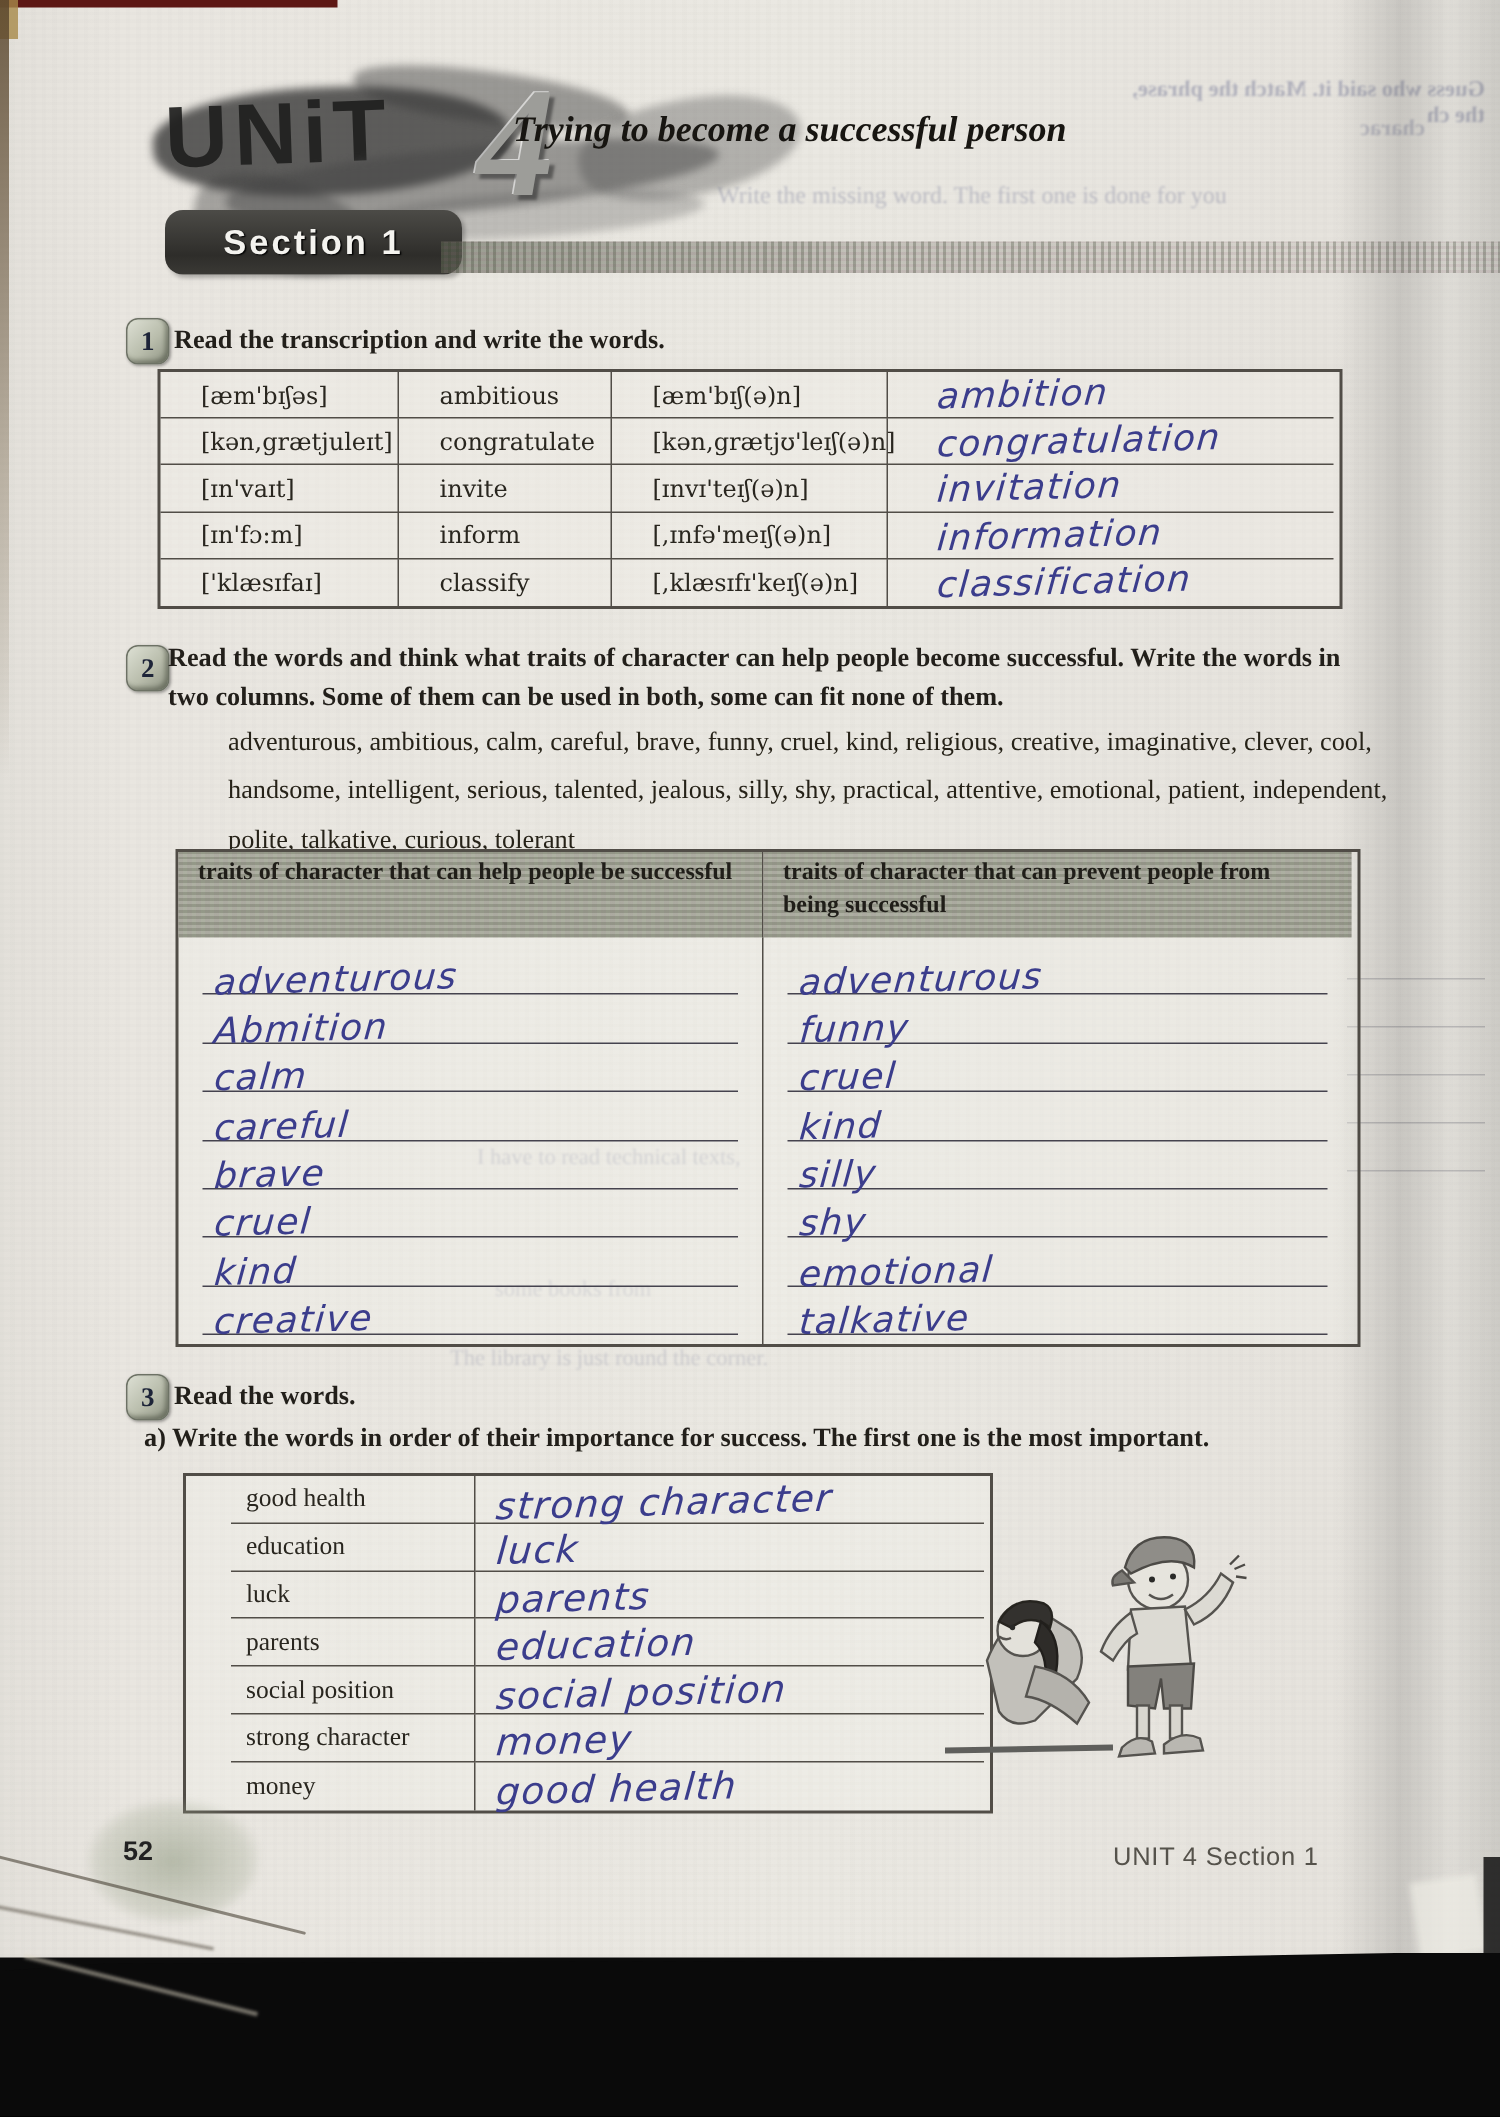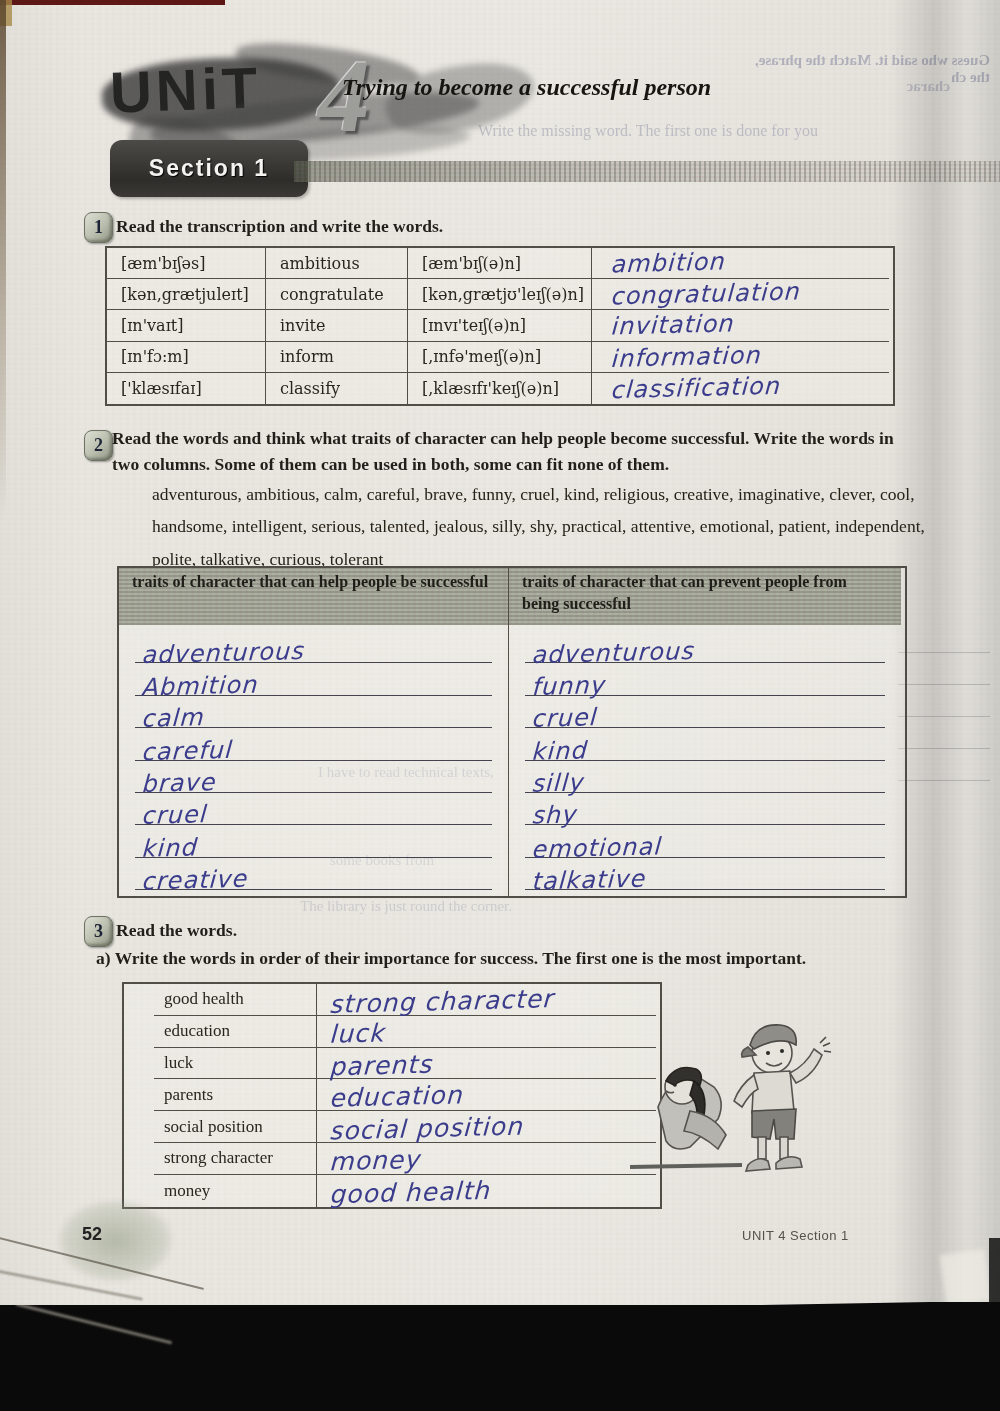"Section 1" #section-banner { height: 57px -> 43px }
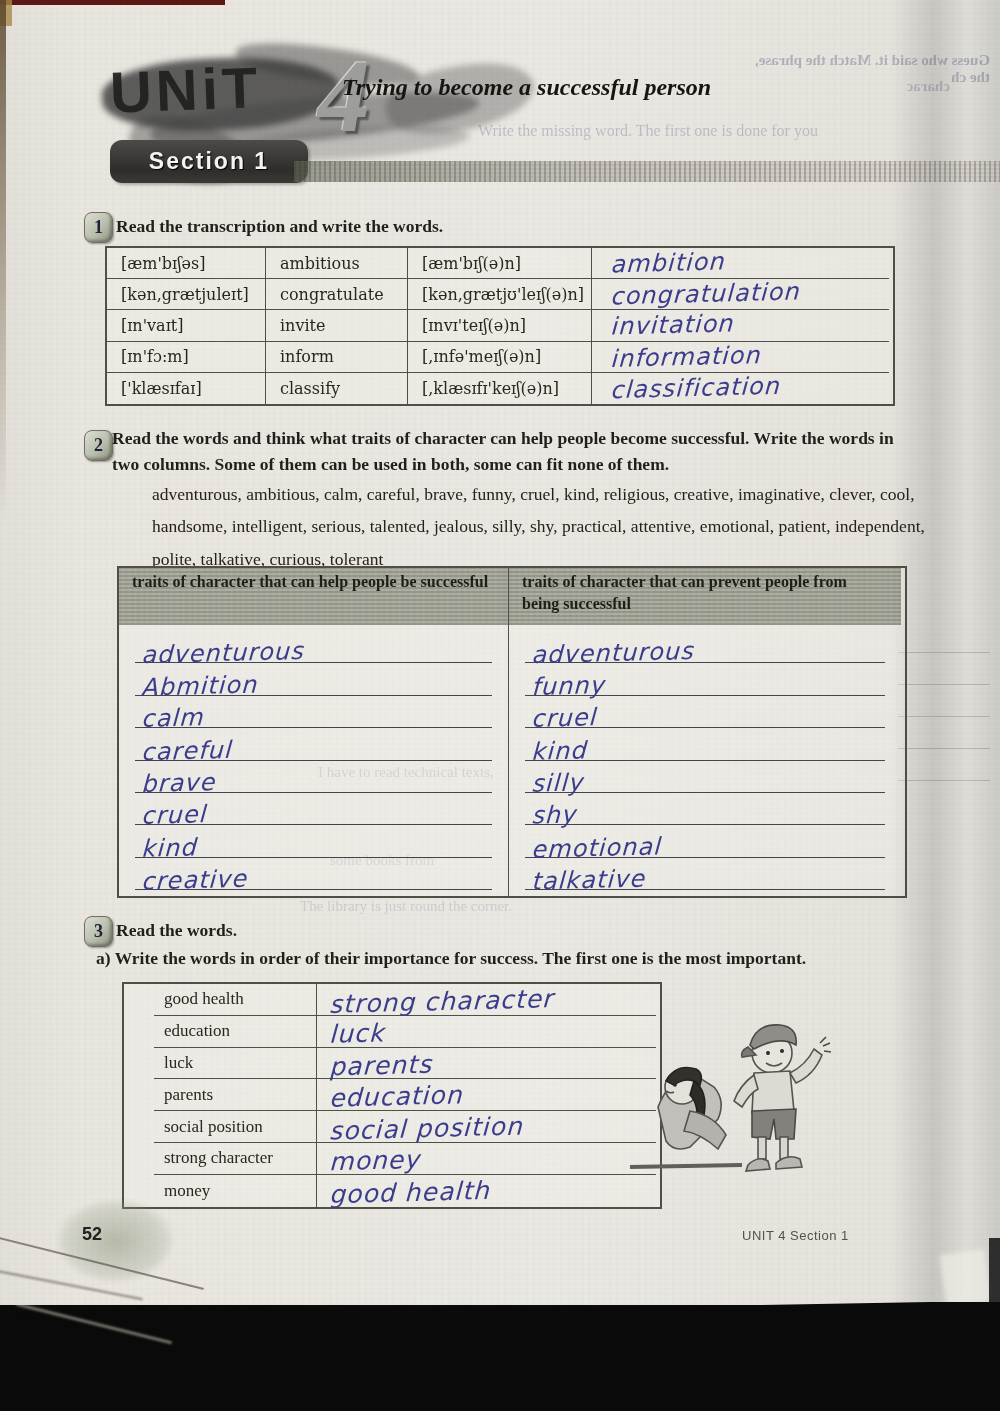"[æm'bɪʃəs]" #t1 .c { padding-left: 14px -> 27px }
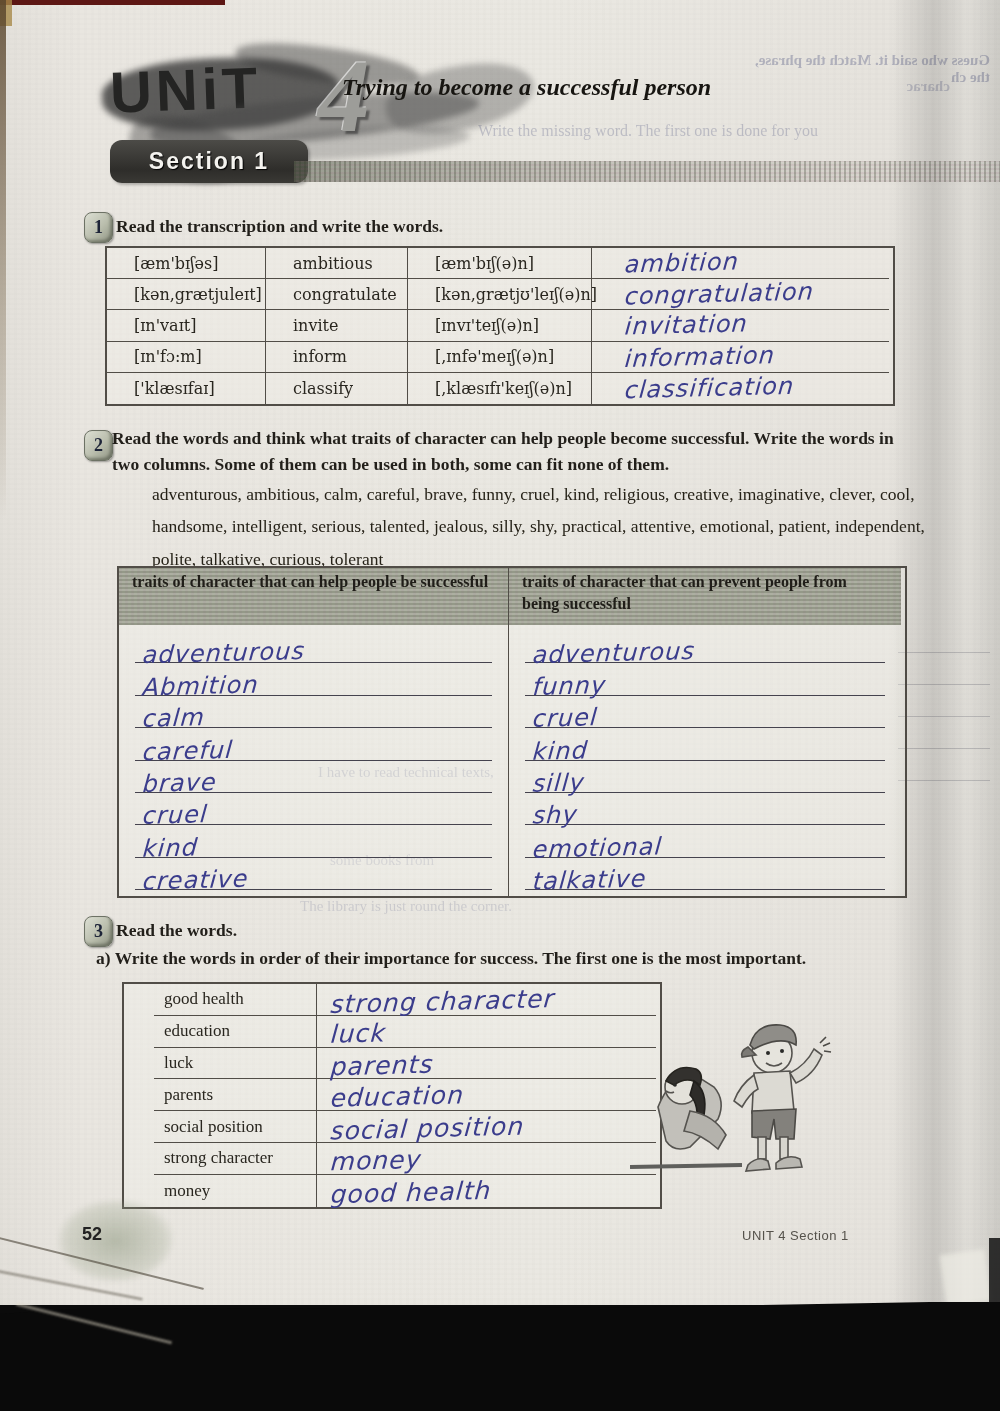"UNIT 4 Section 1" #footer-label { font-size: 13px -> 17px }
